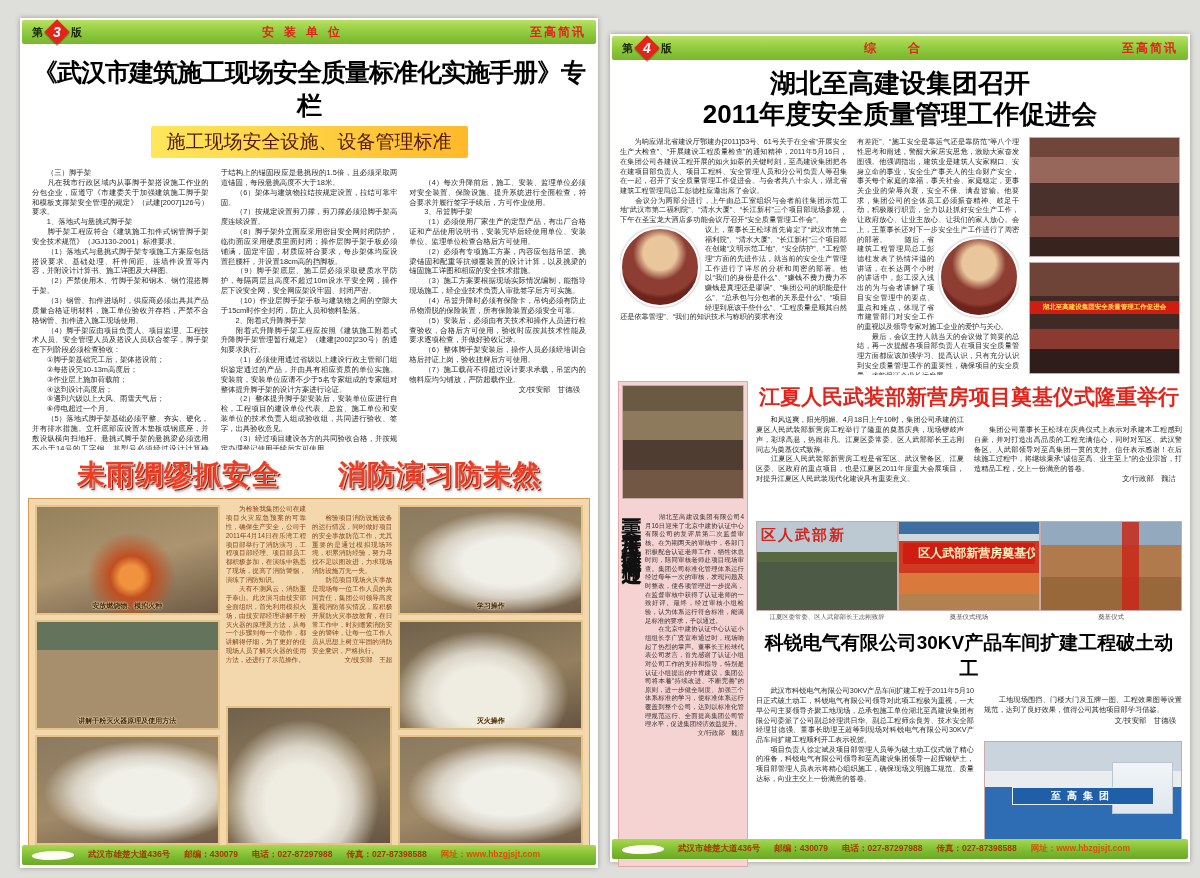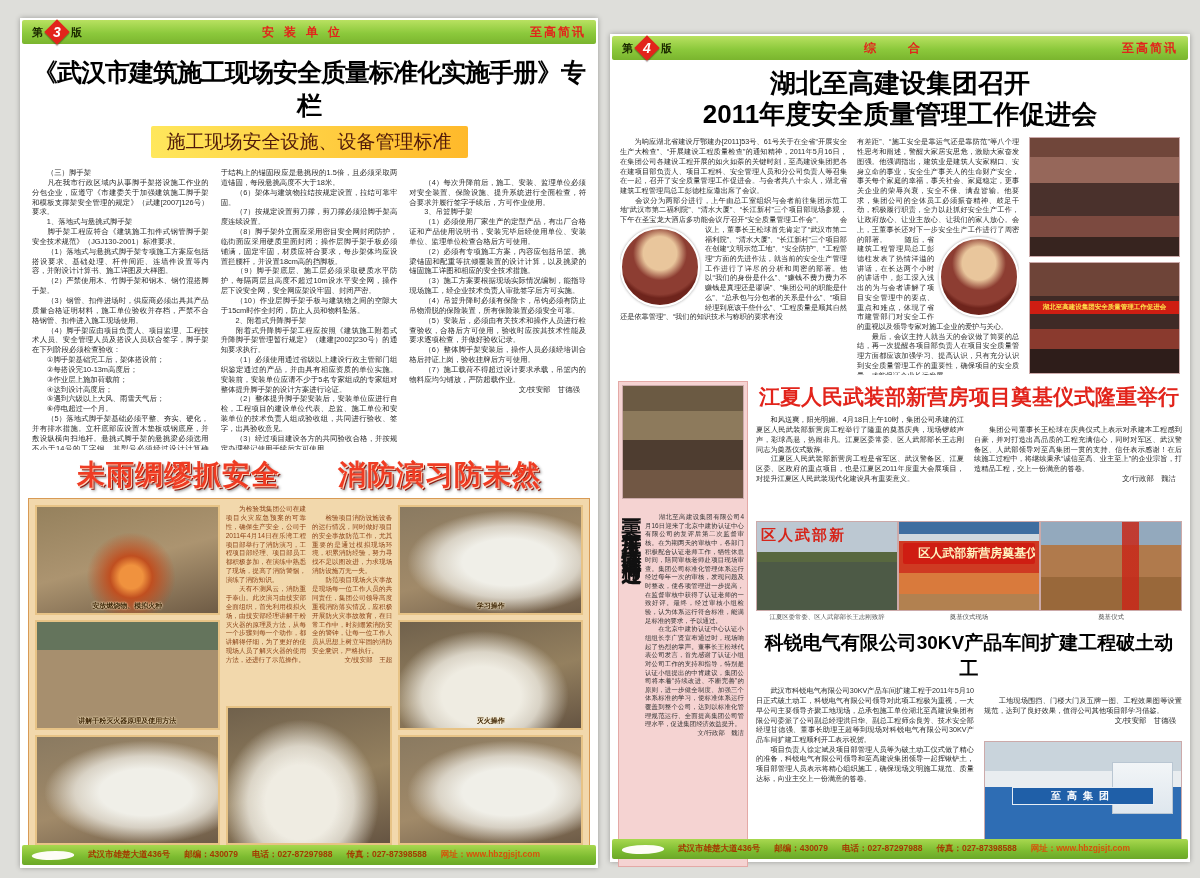"工地现场围挡、门楼大门及五牌一图、工程效果图等设置规范，达到了良好效果，值得公司" .a3right { font-family: none -> Liberation Serif, serif }
